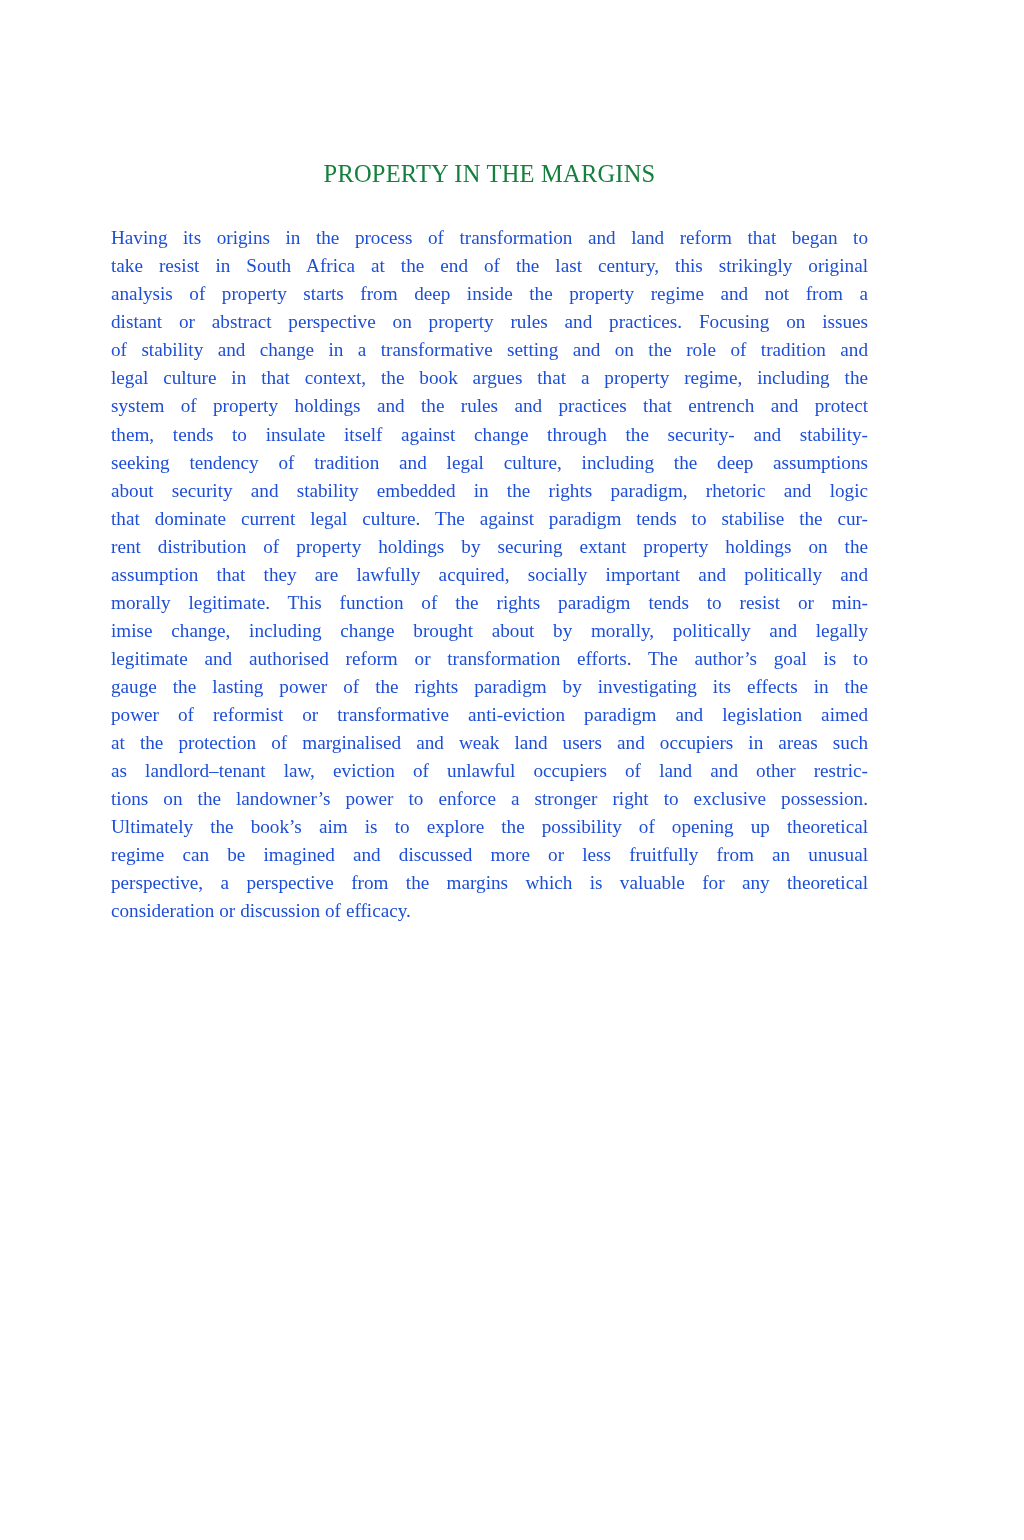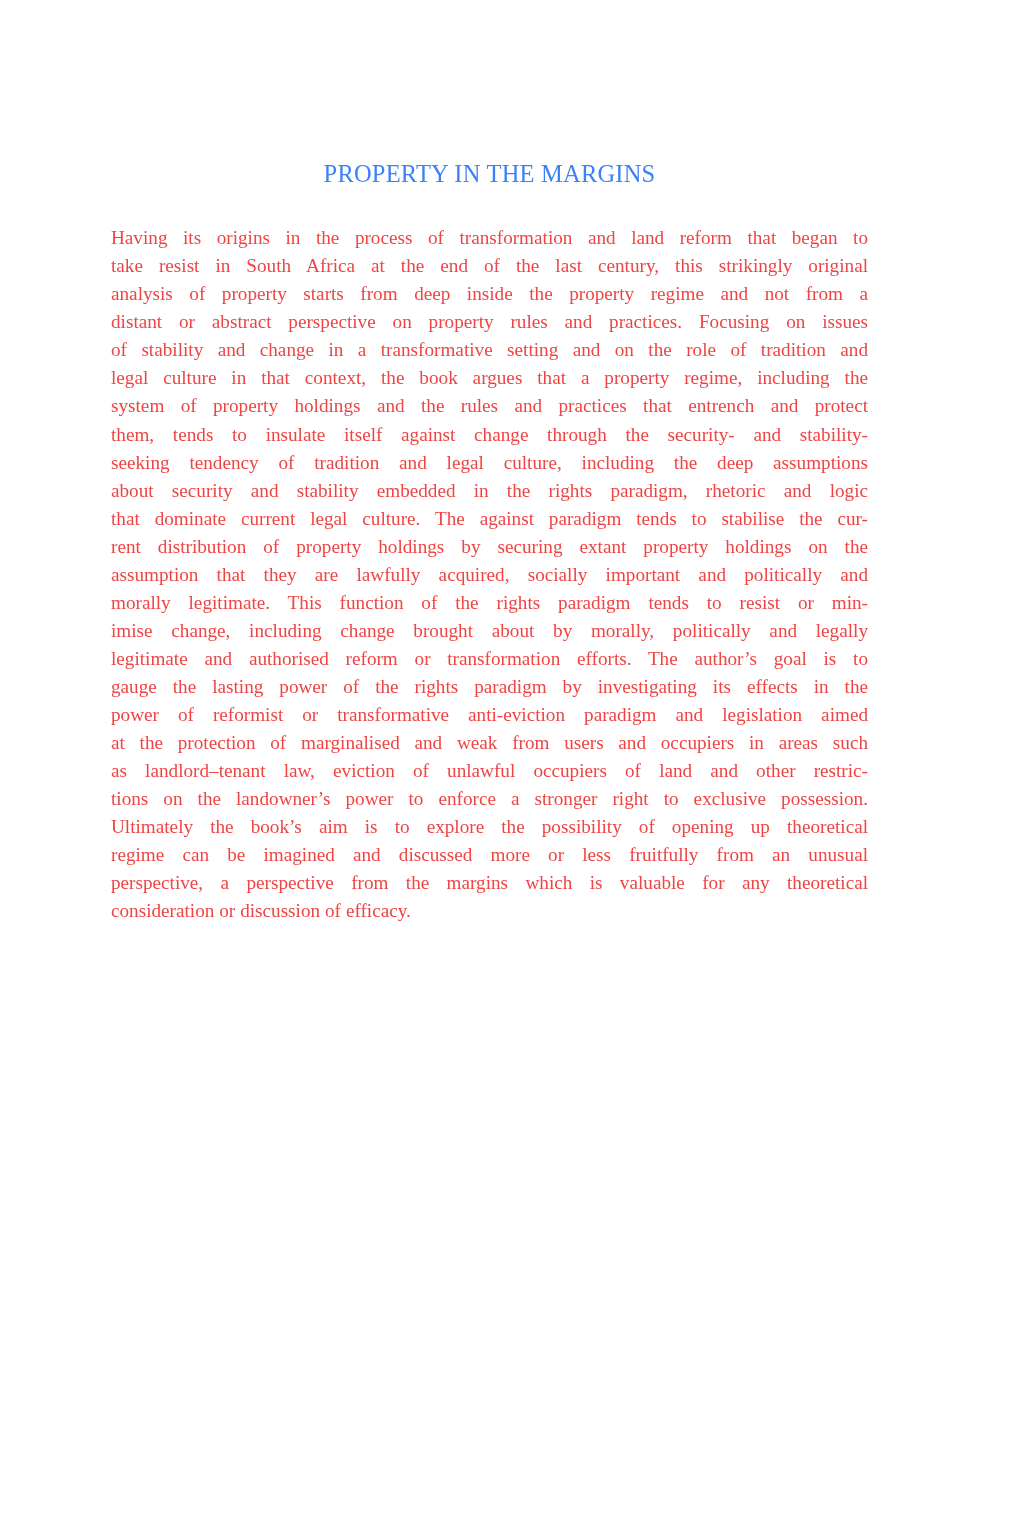"PROPERTY IN THE MARGINS" .page-title { color: #3b82f6 -> #15803d }
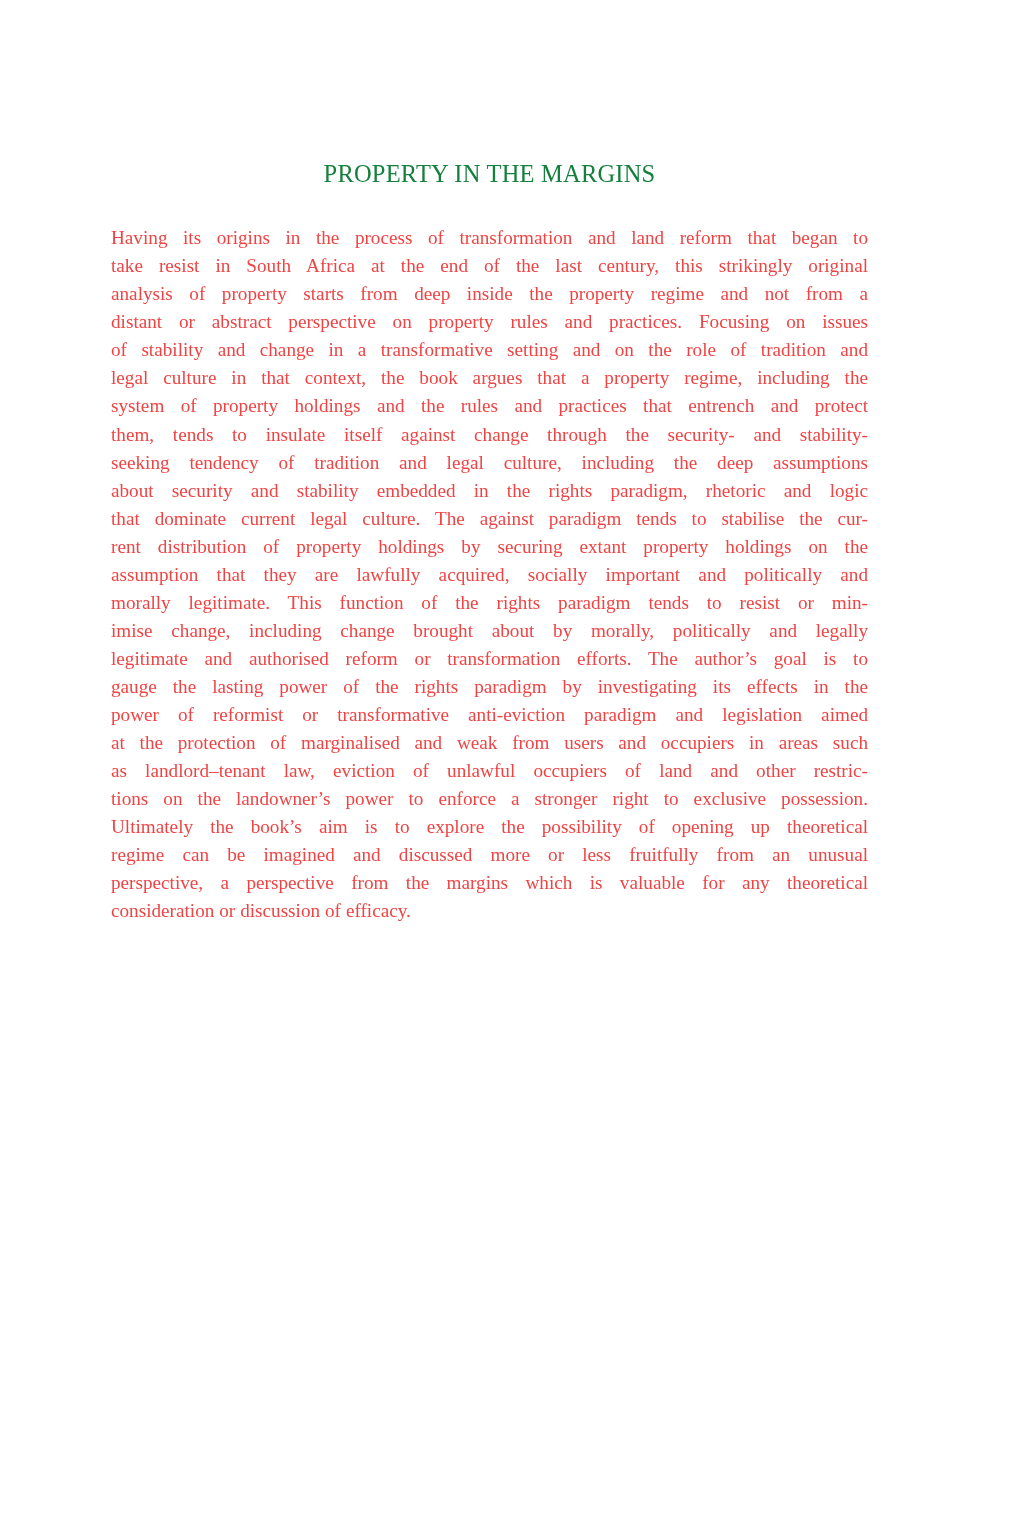"Having its origins in the" .blurb { color: #ef4444 -> #1d4ed8 }
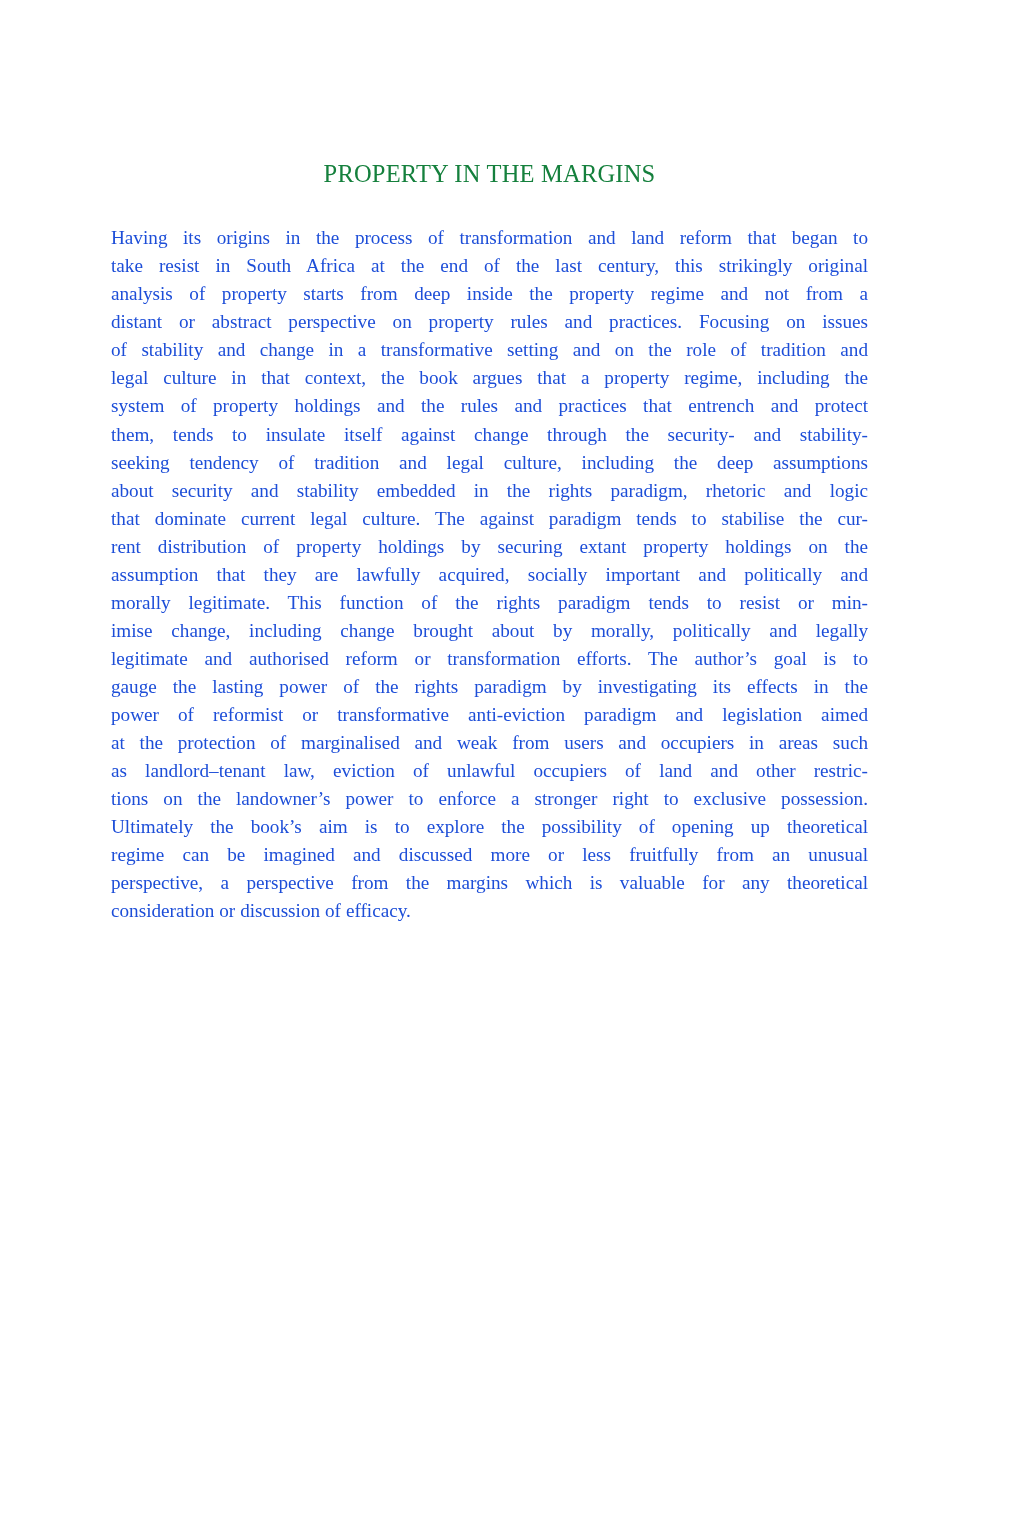"at the protection of marginalised" span.ln { text: from -> land }
